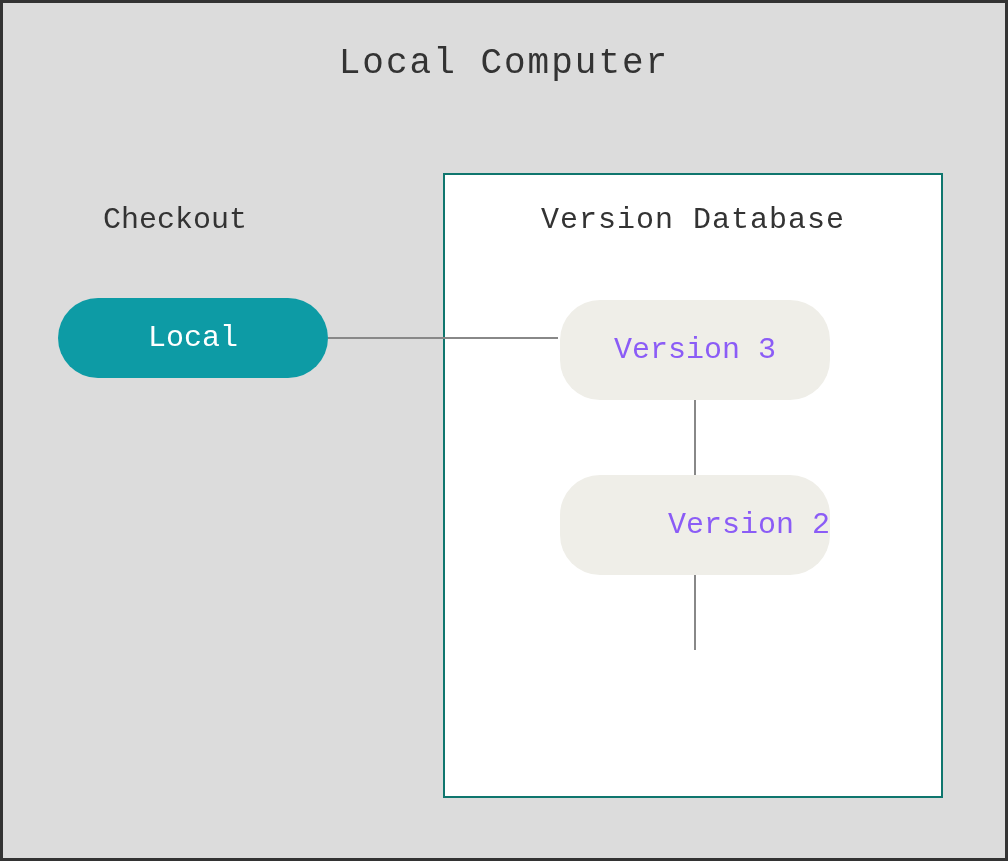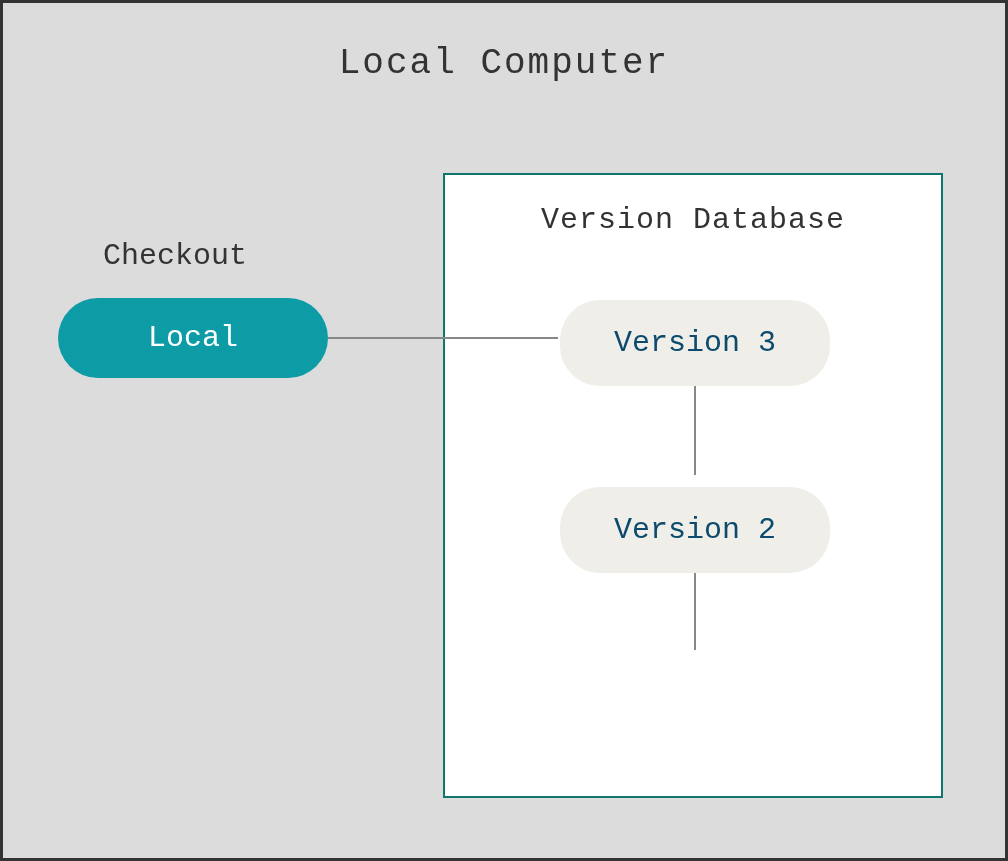"Checkout" .checkout-label { margin-top: 36px -> none }
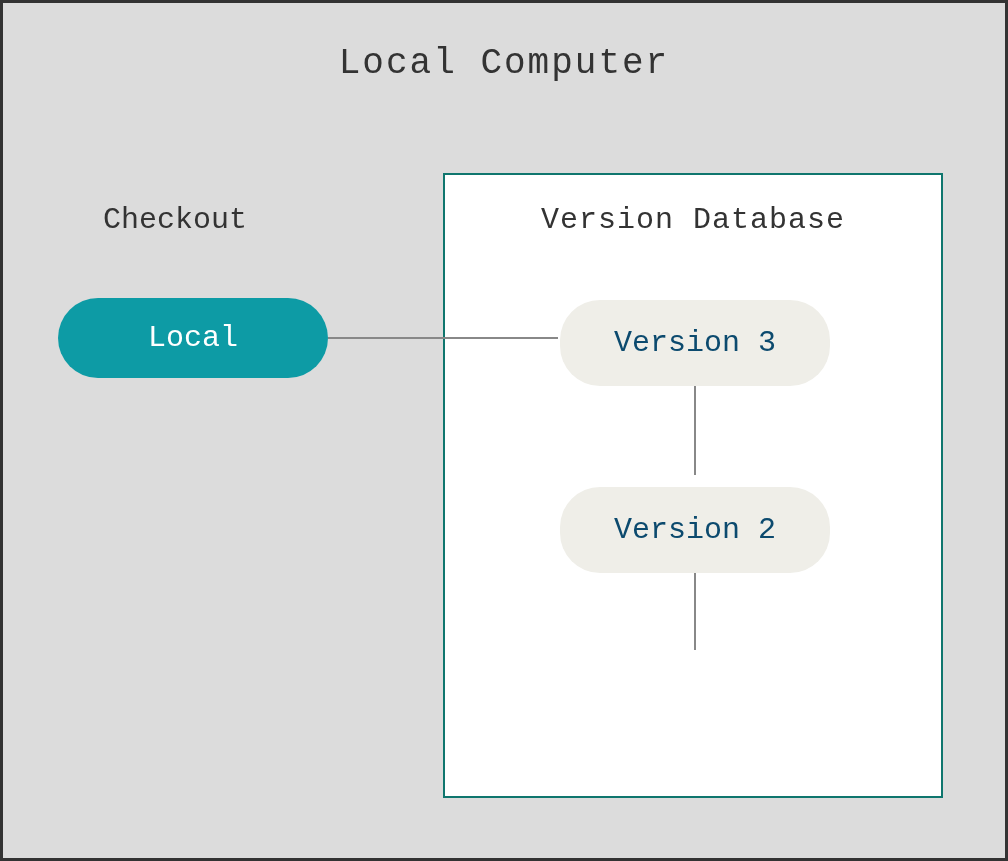"Version 3" .version-node { color: #0c4a6e -> #8b5cf6; height: 86px -> 100px }
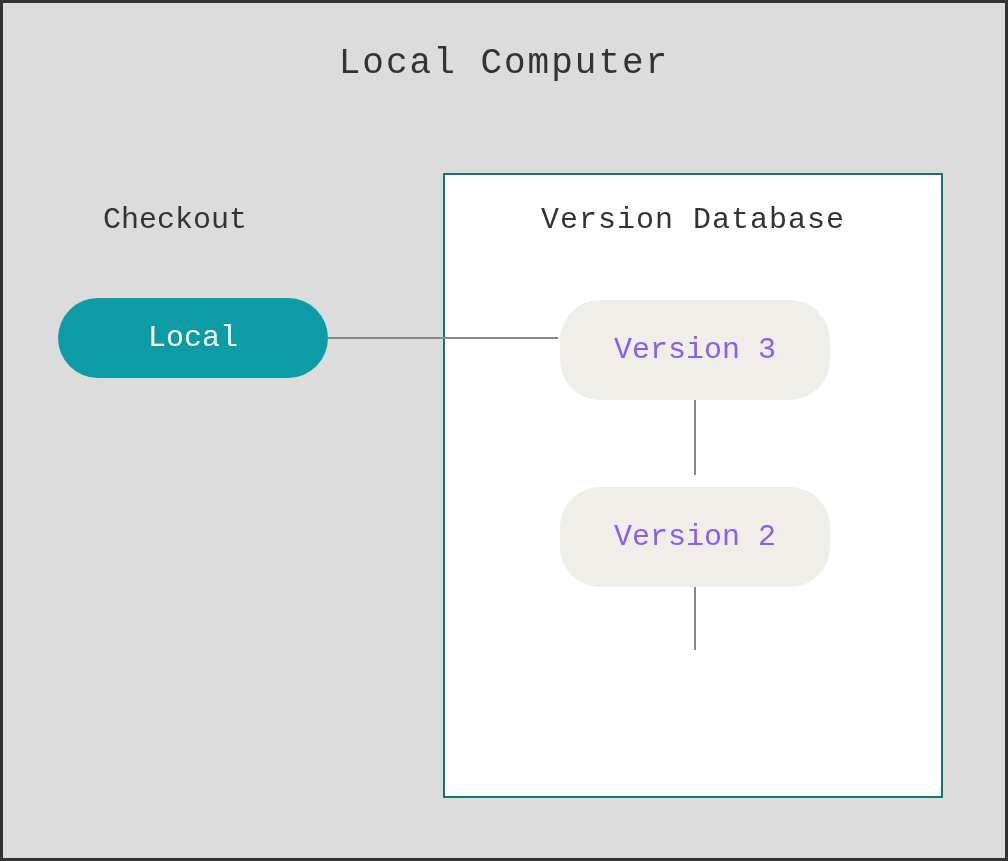"Version 2" .v2 { justify-content: none -> flex-end; top: 312px -> 300px }
